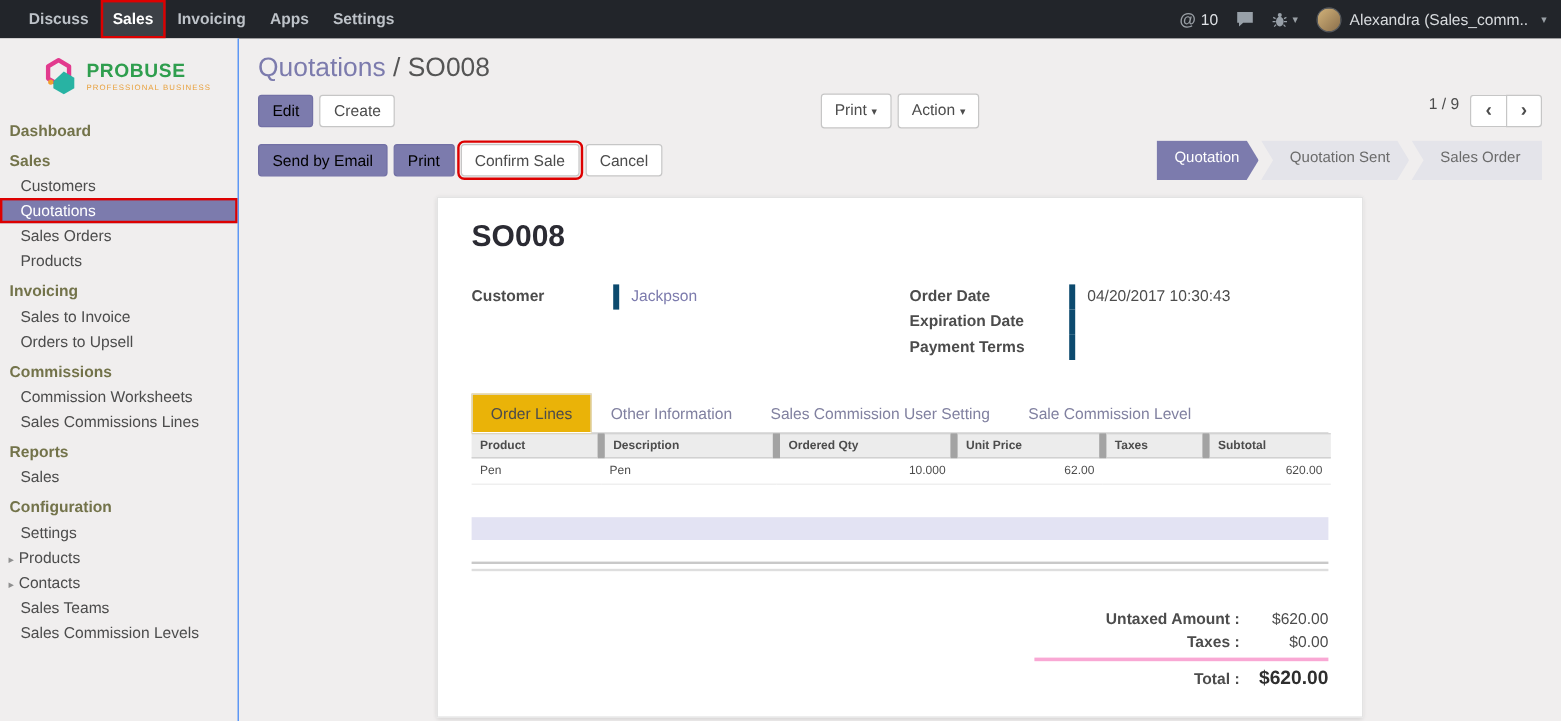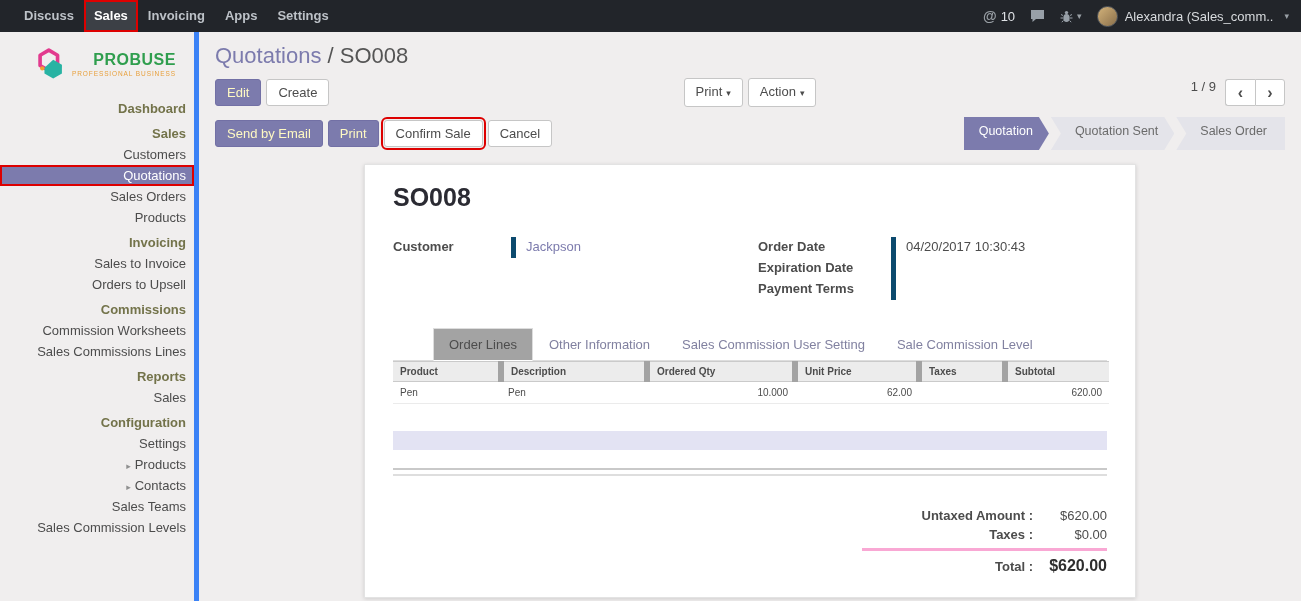"PROBUSE" .sidebar { border-right: 5px solid #3b82f6 -> 1px solid #3b82f6; text-align: right -> none }
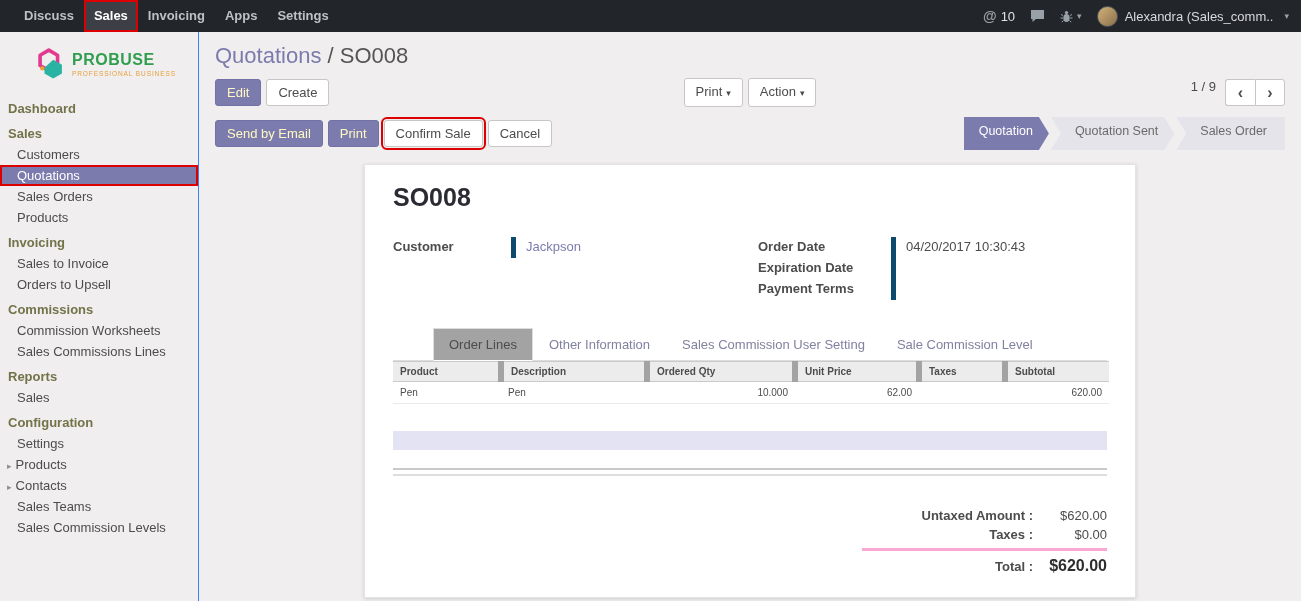"Edit" .btn-primary { color: #fef9c3 -> #000000 }
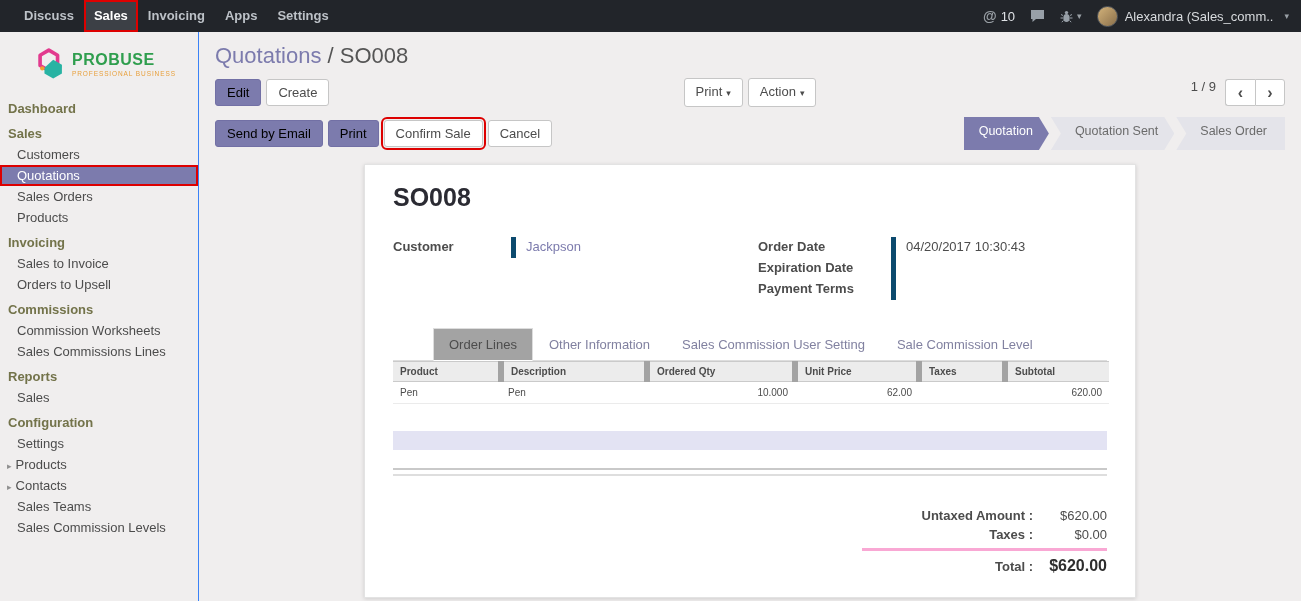"Order Lines" .tab.active { background: #a3a3a3 -> #eab308; margin-left: 40px -> none }
